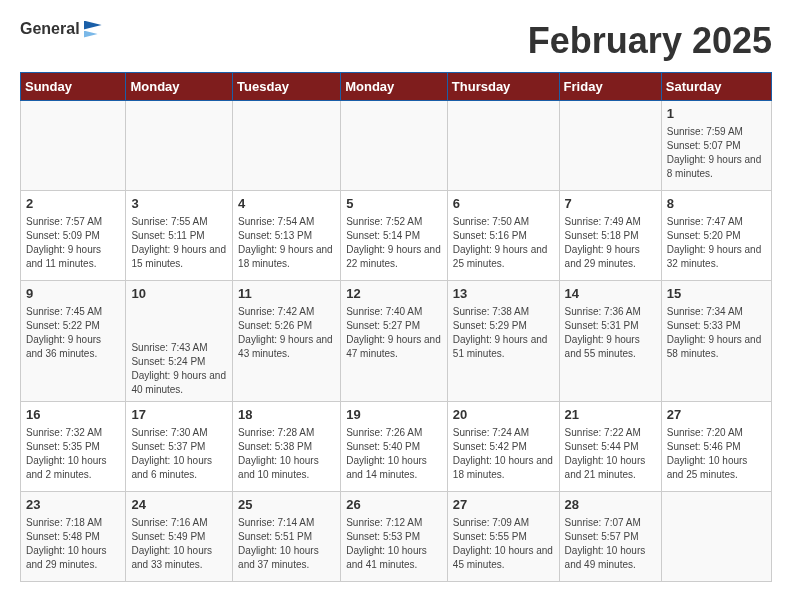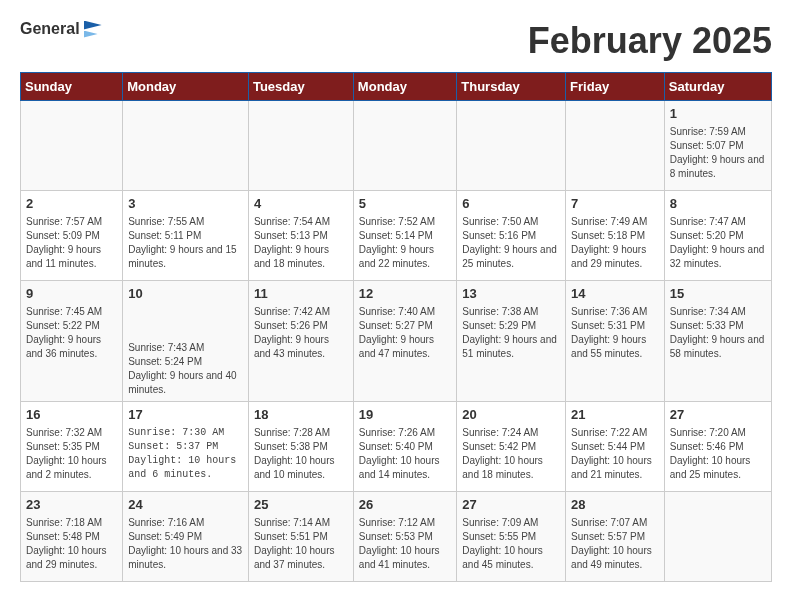"Sunrise: 7:30 AM" div.day-info { font-family: Liberation Mono, monospace -> none }
